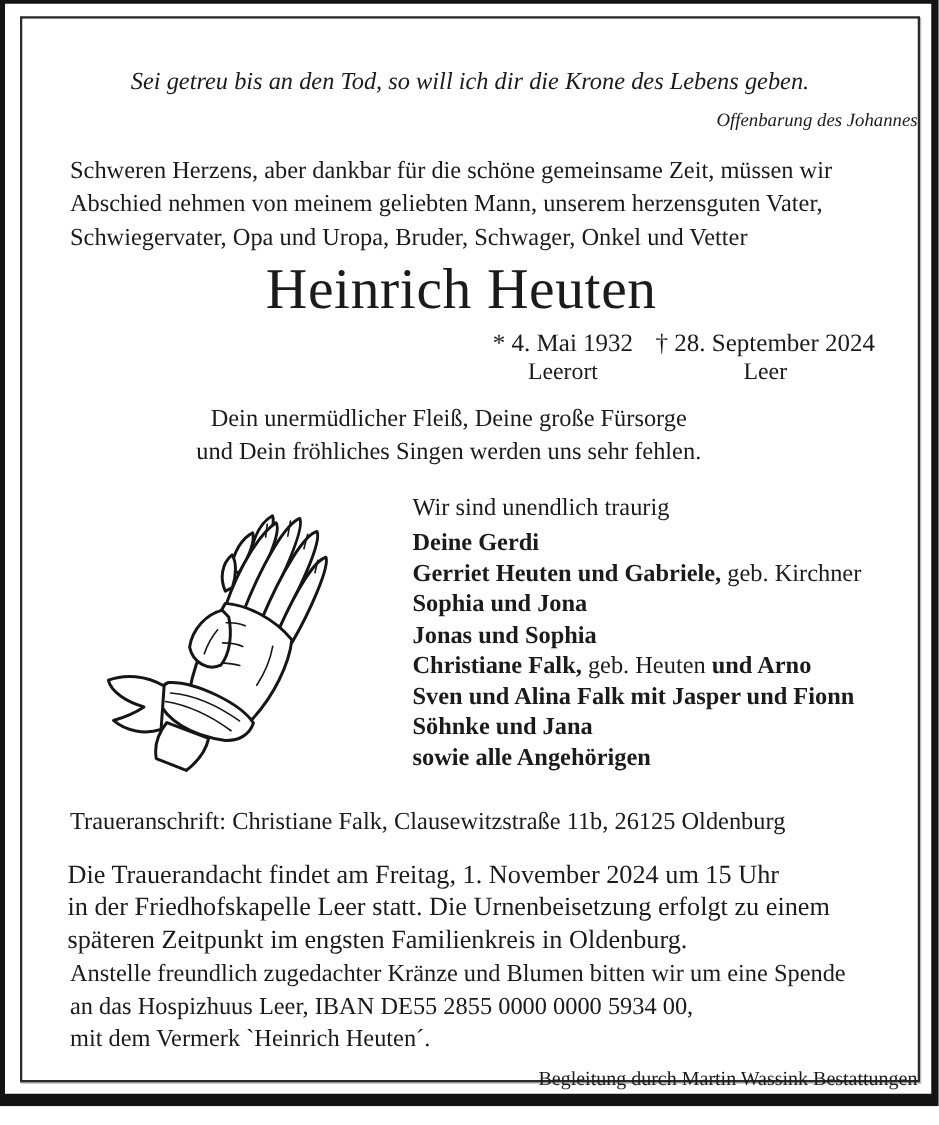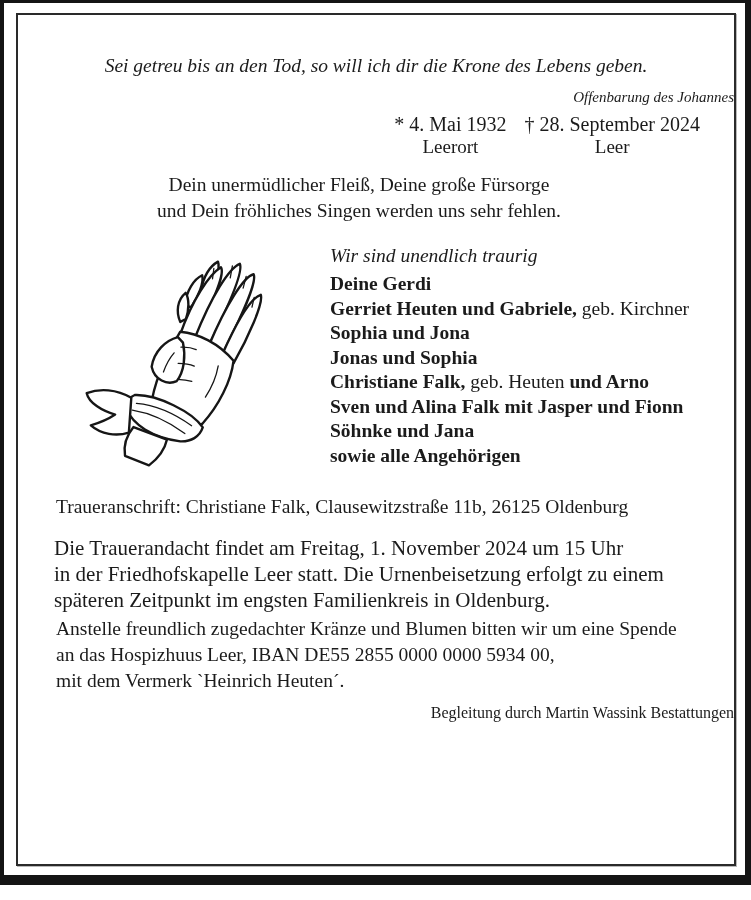"Schweren Herzens, aber dankbar für" div.intro { html: none -> <div> <div>Schweren Herzens, aber dankbar für die schöne gemeinsame Zeit, müssen wir</div> <div>Abschied nehmen von meinem geliebten Mann, unserem herzensguten Vater,</div> <div>Schwiegervater, Opa und Uropa, Bruder, Schwager, Onkel und Vetter</div> </div> }
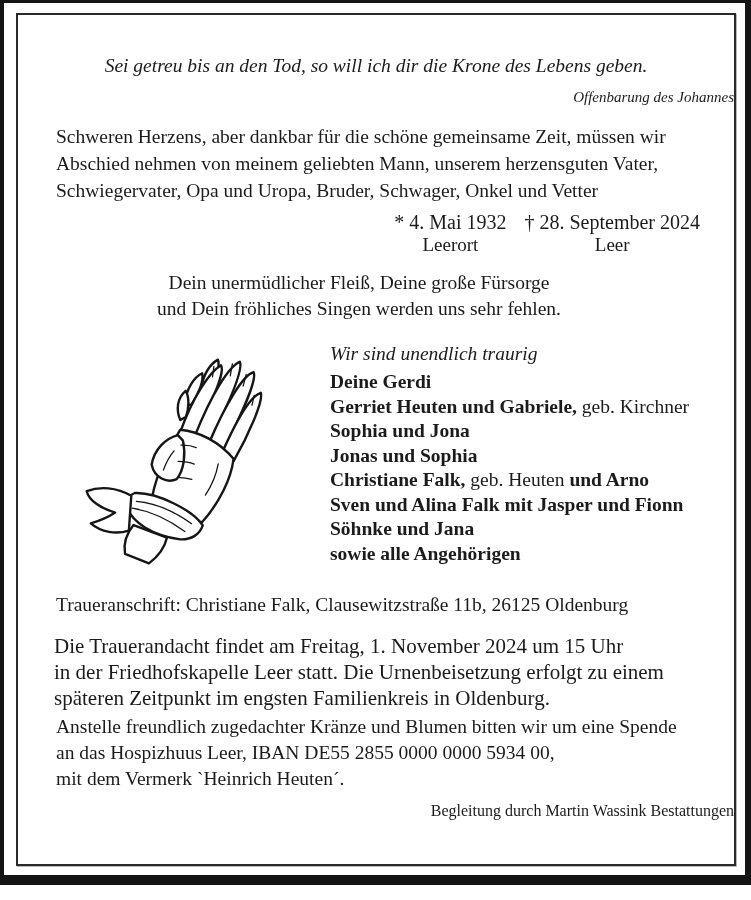"Heinrich Heuten" div.deceased-name { html: none -> <div>Heinrich Heuten</div> }
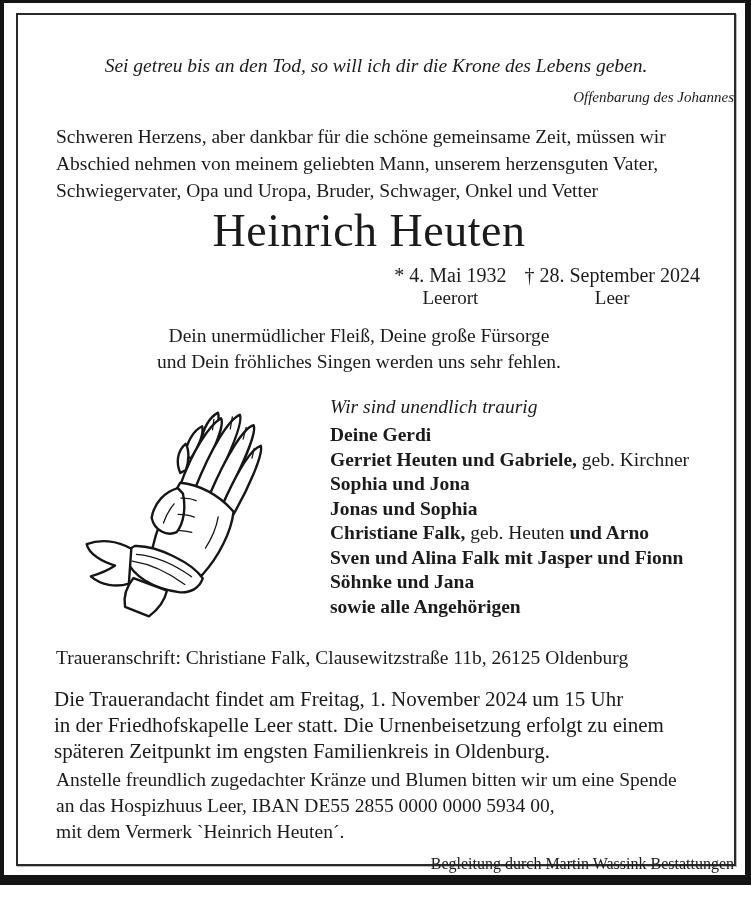"Wir sind unendlich traurig" .mourning-intro { font-style: italic -> none }
